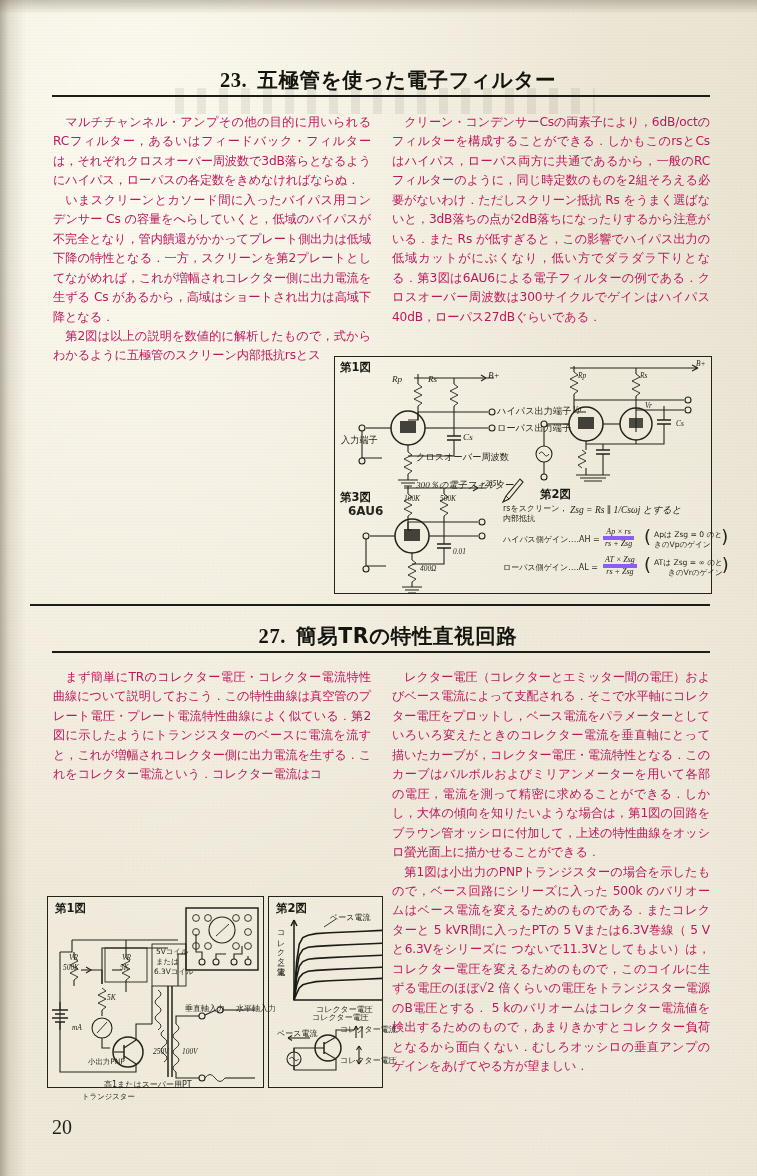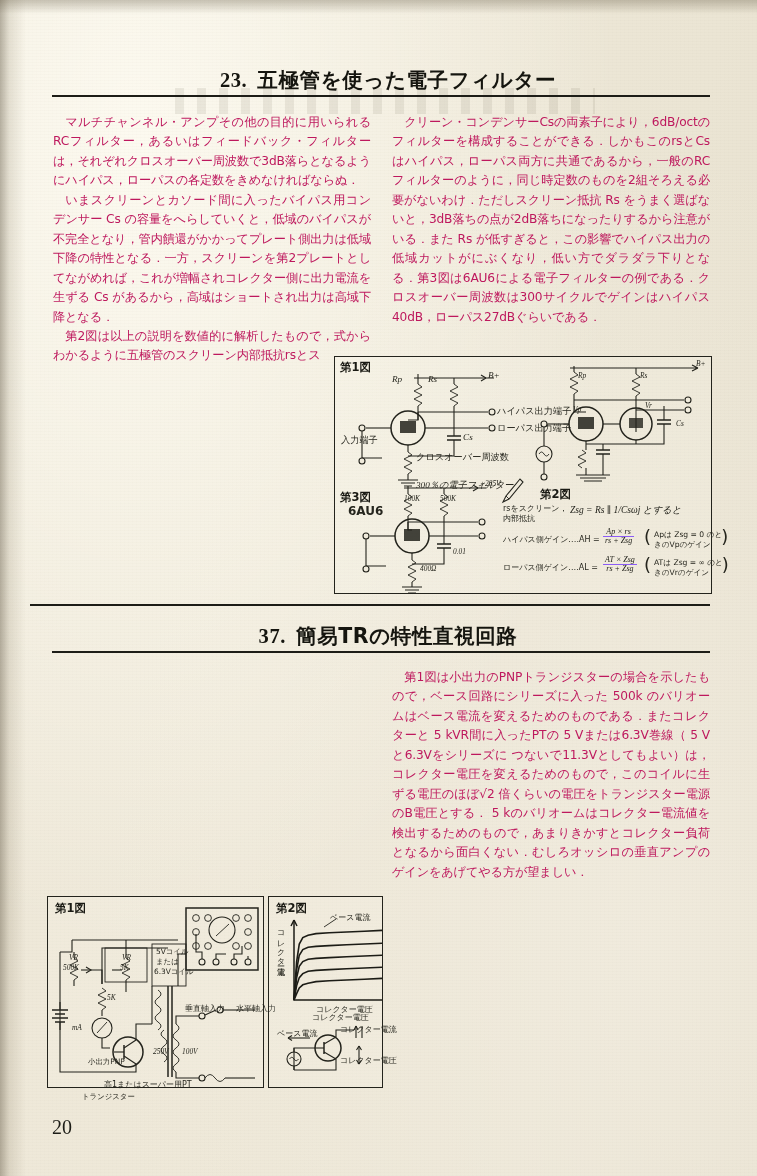"Ap × rs" .frac .nu { border-bottom: 1px solid #8b5cf6 -> 4px solid #8b5cf6 }
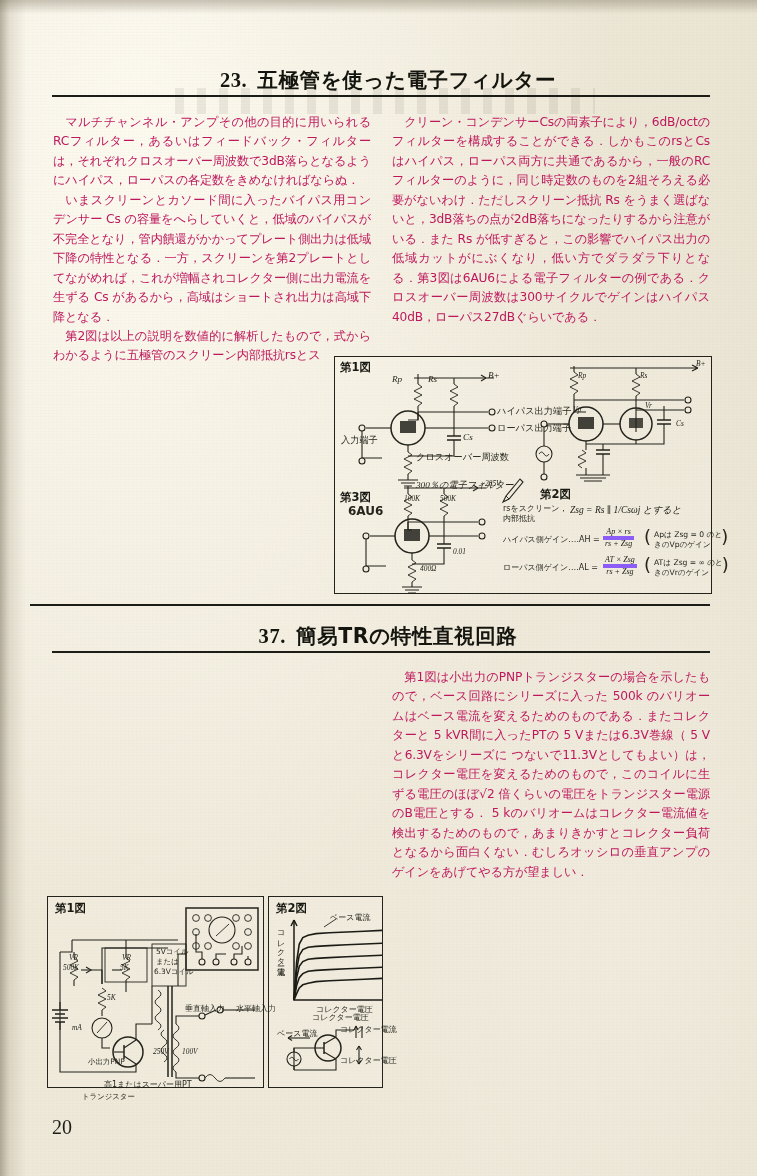"きのVrのゲイン" span { text-align: none -> right }
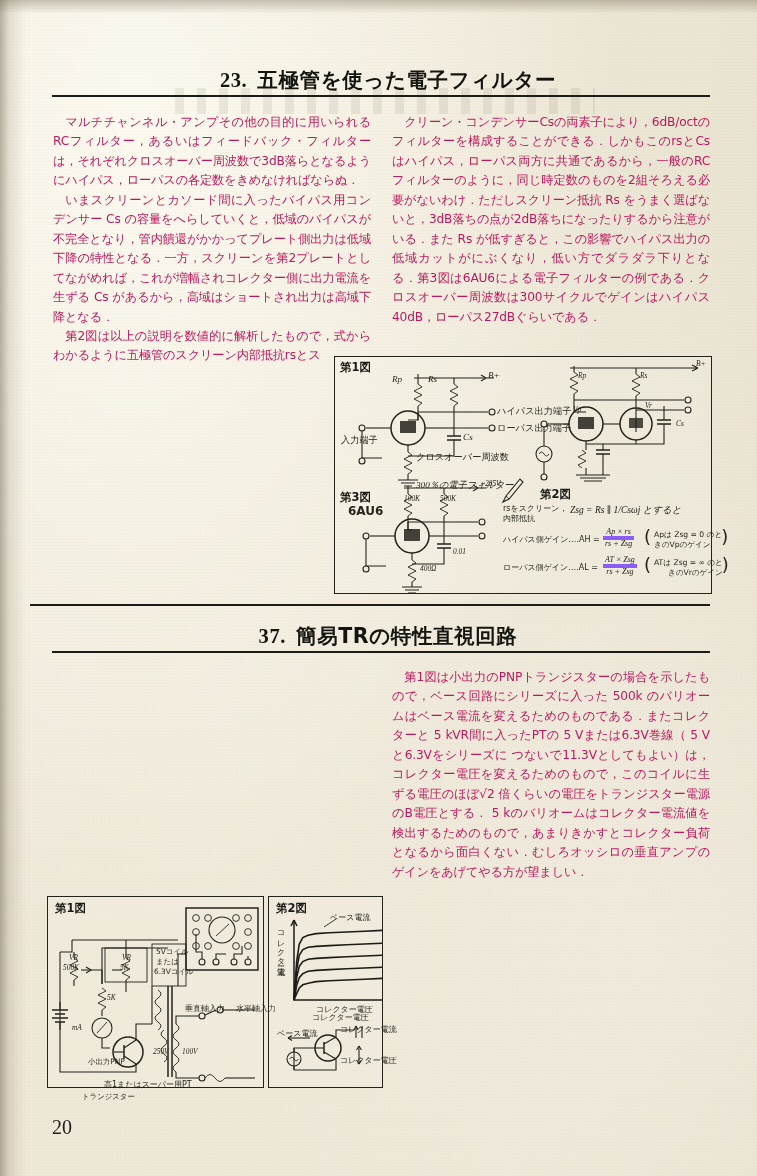"37." span.num { text: 37 -> 27 }
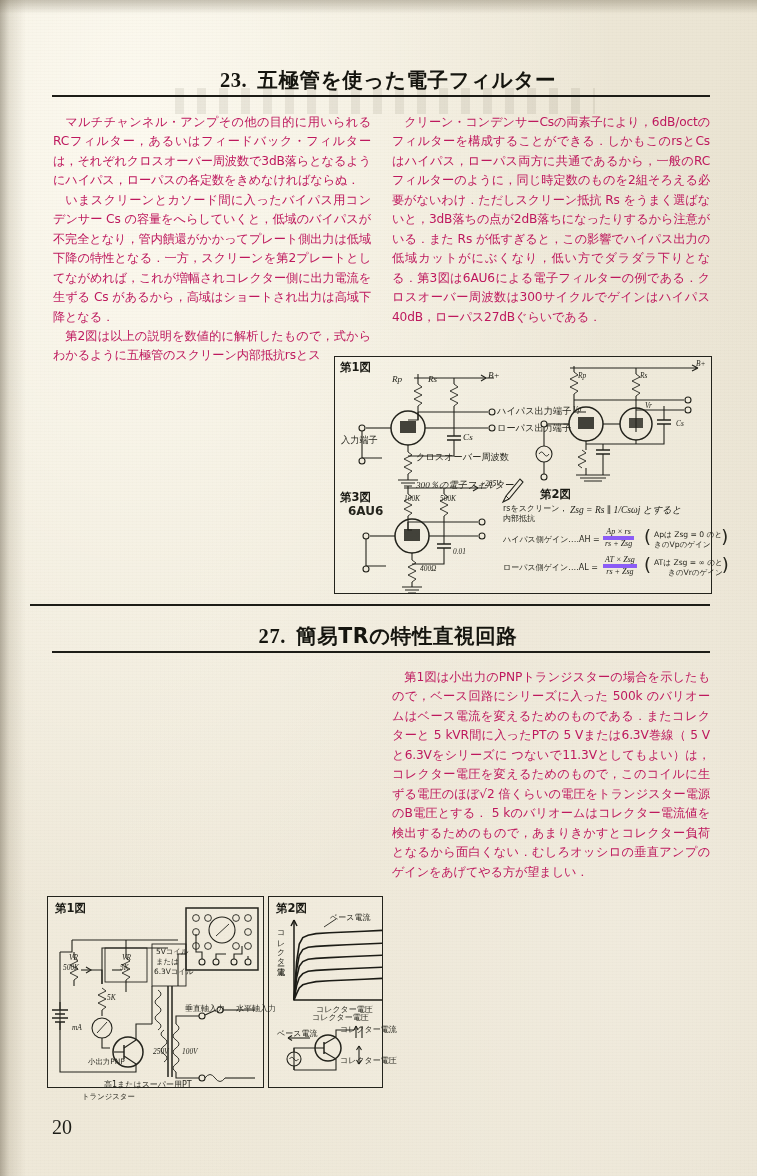"まず簡単にTRのコレクター電圧・コレクター電流特性曲線について説明しておこう．こ" p { html: none -> <p>まず簡単にTRのコレクター電圧・コレクター電流特性曲線について説明しておこう．この特性曲線は真空管のプレート電圧・プレート電流特性曲線によく似ている．第2図に示したようにトランジスターのベースに電流を流すと，これが増幅されコレクター側に出力電流を生ずる．これをコレクター電流という．コレクター電流はコ</p> }
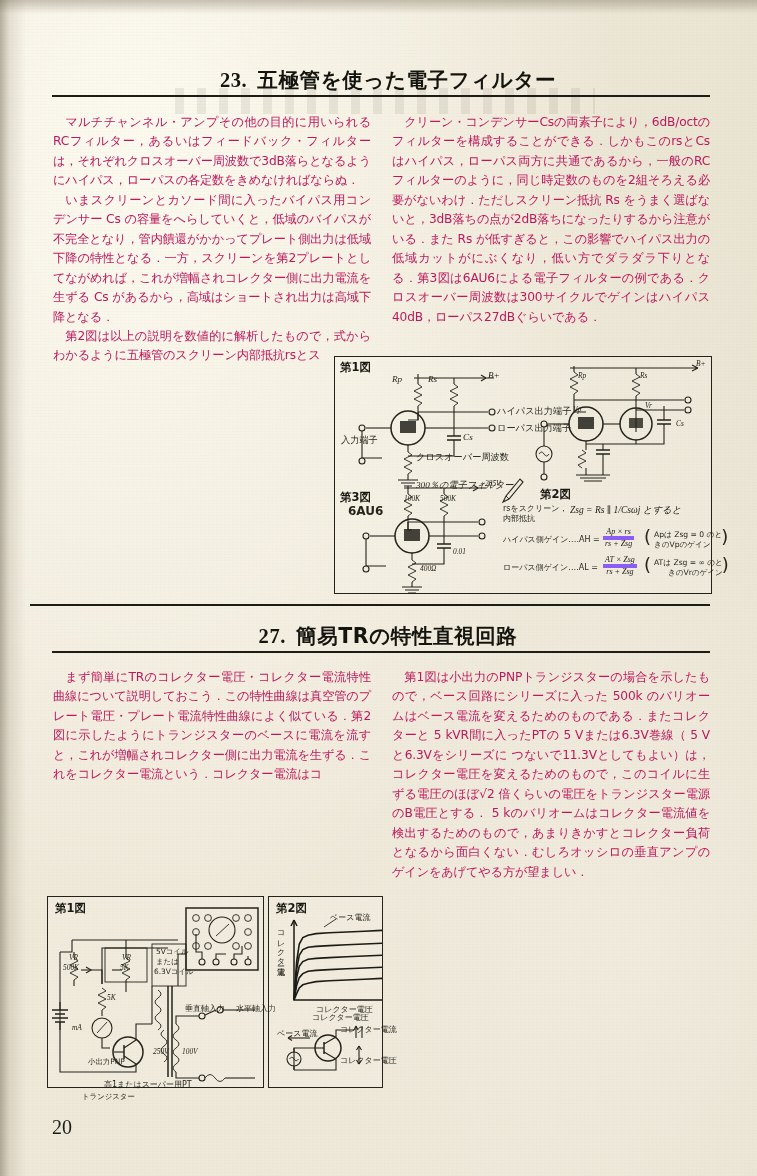"レクター電圧（コレクターとエミッター間の電圧）およびベース電流によって支配される" p { html: none -> <p>レクター電圧（コレクターとエミッター間の電圧）およびベース電流によって支配される．そこで水平軸にコレクター電圧をプロットし，ベース電流をパラメーターとしていろいろ変えたときのコレクター電流を垂直軸にとって描いたカーブが，コレクター電圧・電流特性となる．このカーブはバルボルおよびミリアンメーターを用いて各部の電圧，電流を測って精密に求めることができる．しかし，大体の傾向を知りたいような場合は，第1図の回路をブラウン管オッシロに付加して，上述の特性曲線をオッシロ螢光面上に描かせることができる．</p> }
